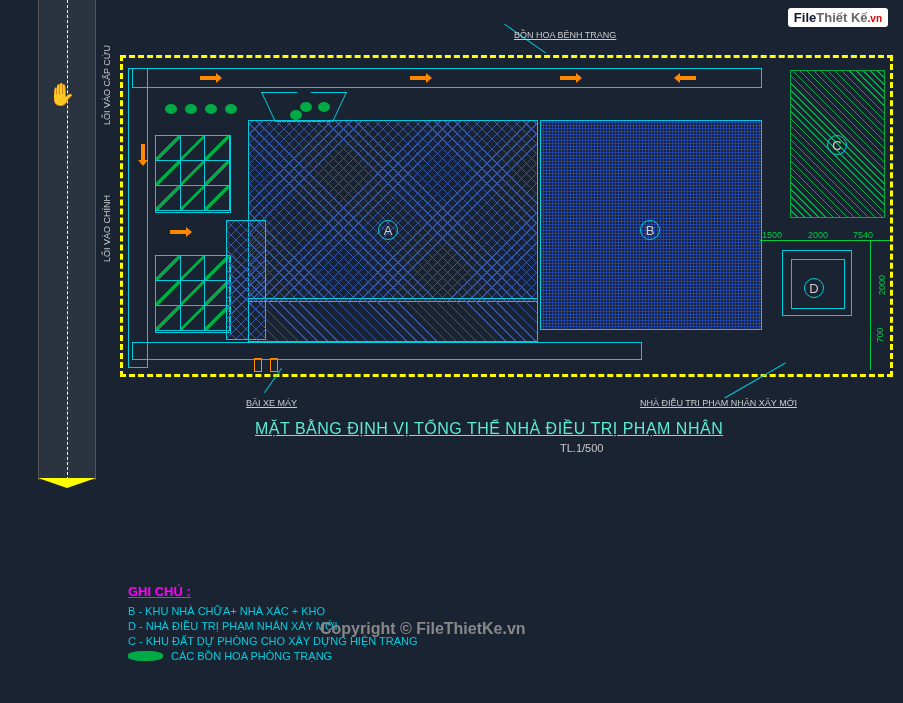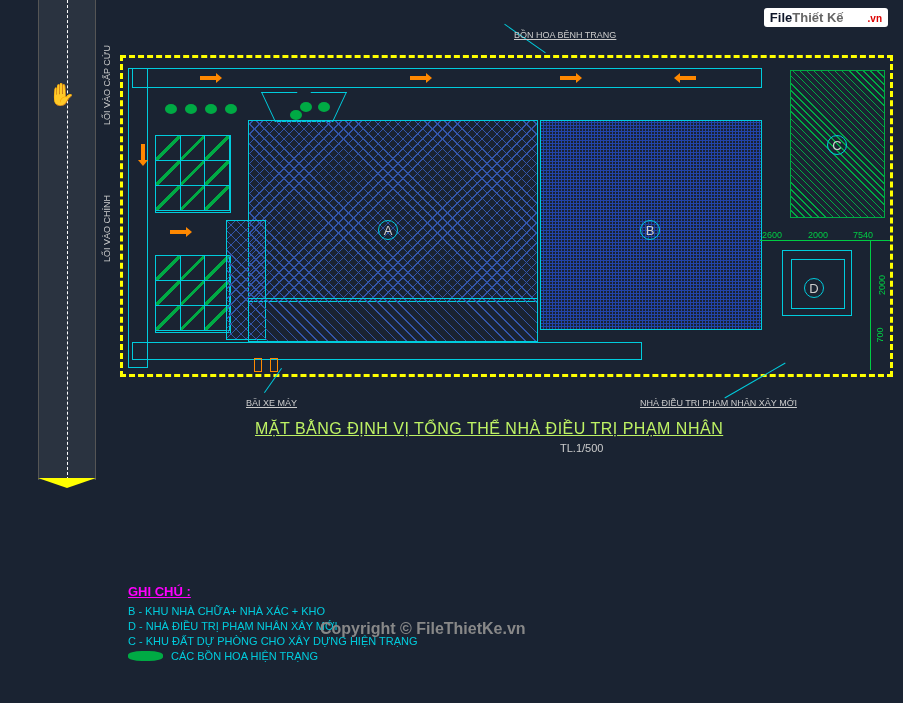".vn" .logo .vn { margin-left: 24px -> none }
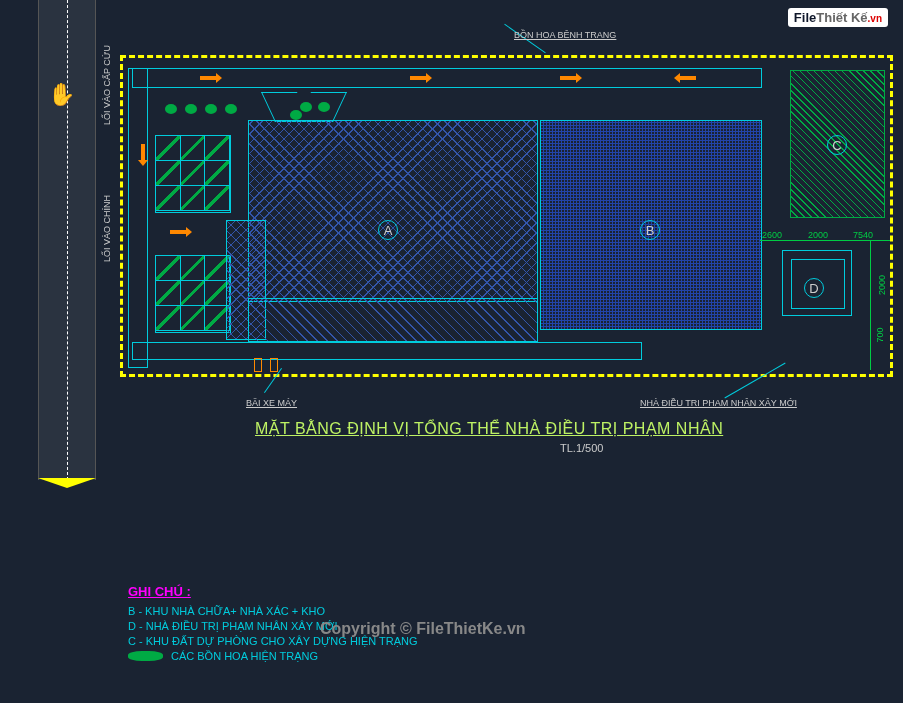"2600" div.dim { text: 2600 -> 1500 }
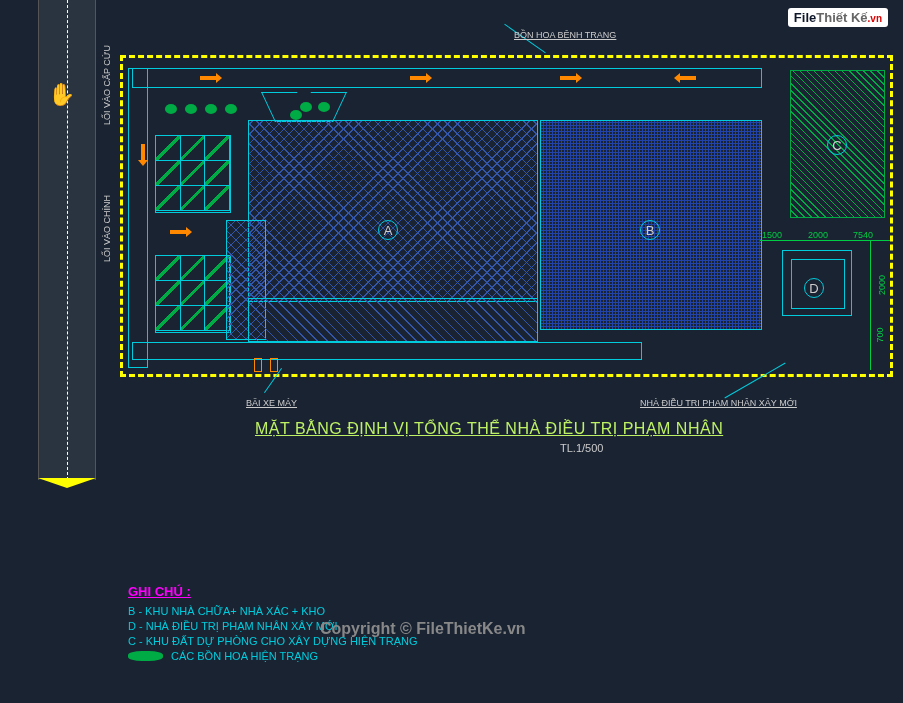"MẶT BẰNG ĐỊNH VỊ TỔNG" .title { color: #bef264 -> #5eead4 }
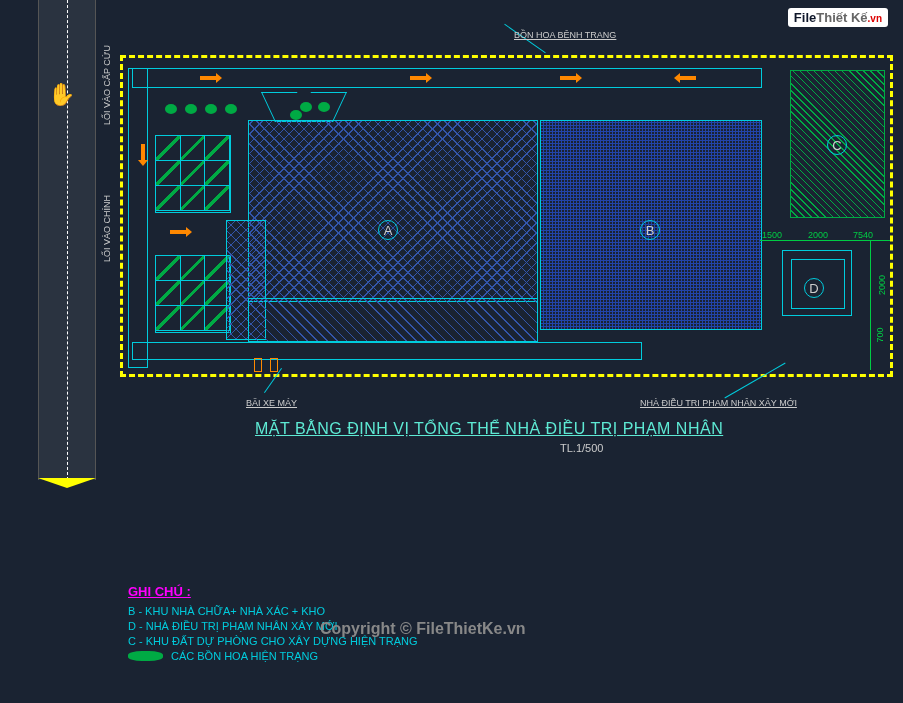"CÁC BỒN HOA HIỆN TRẠNG" span { text: HIỆN -> PHÒNG }
